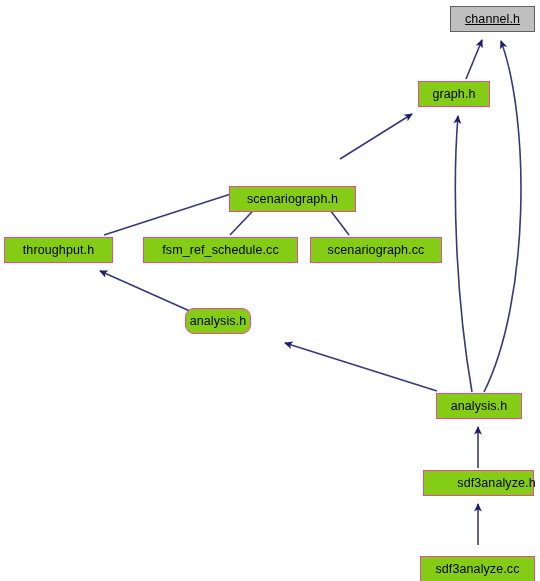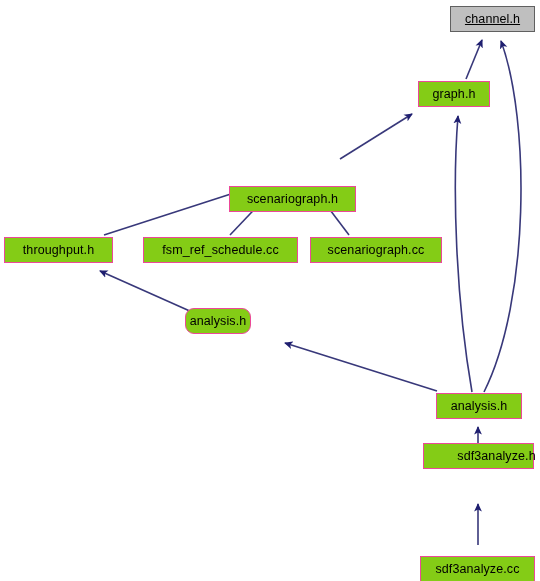"sdf3analyze.h" div.node { top: 443px -> 470px }
